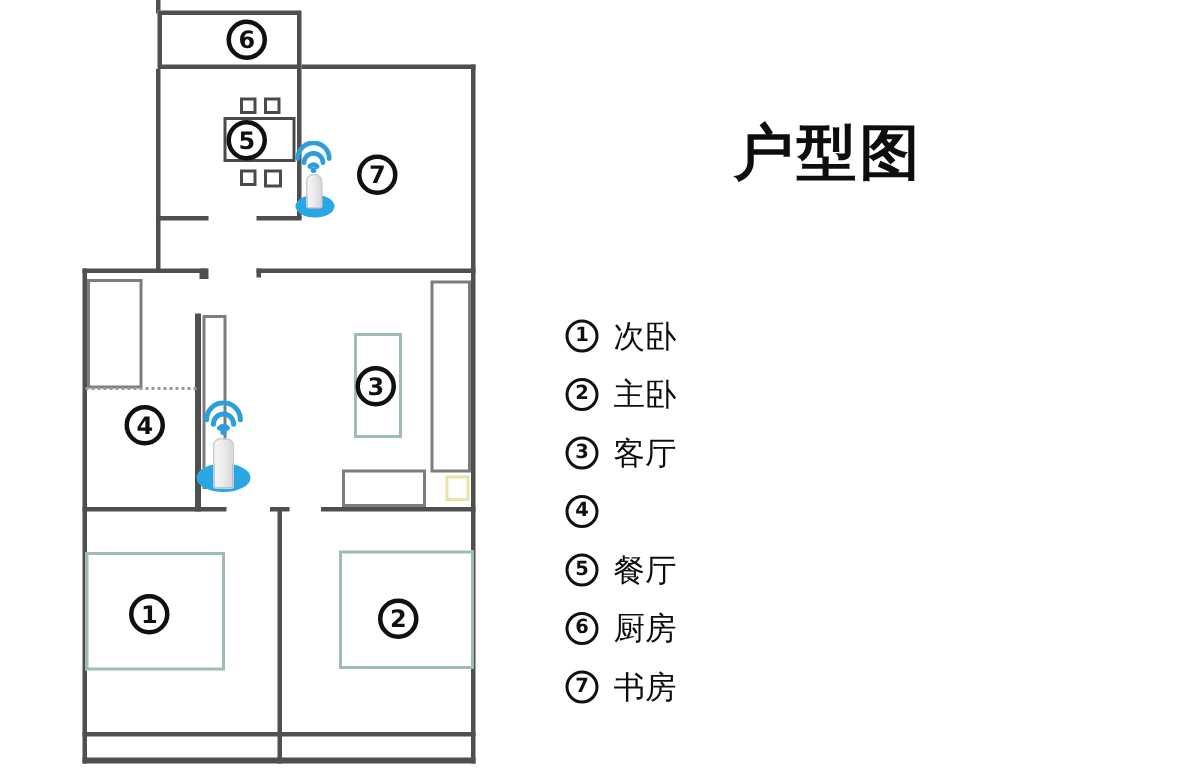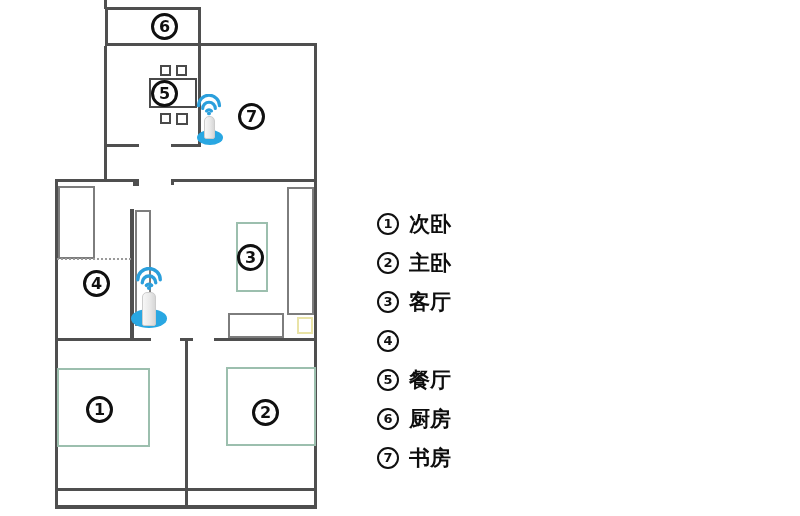"户型图" div.title { html: none -> <div>户型图</div> }
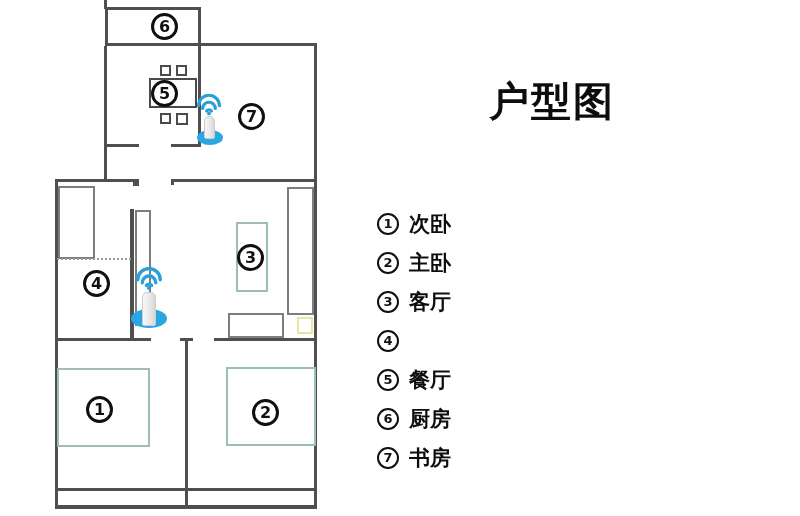"次卧" .legend-label { font-weight: bold -> normal }
